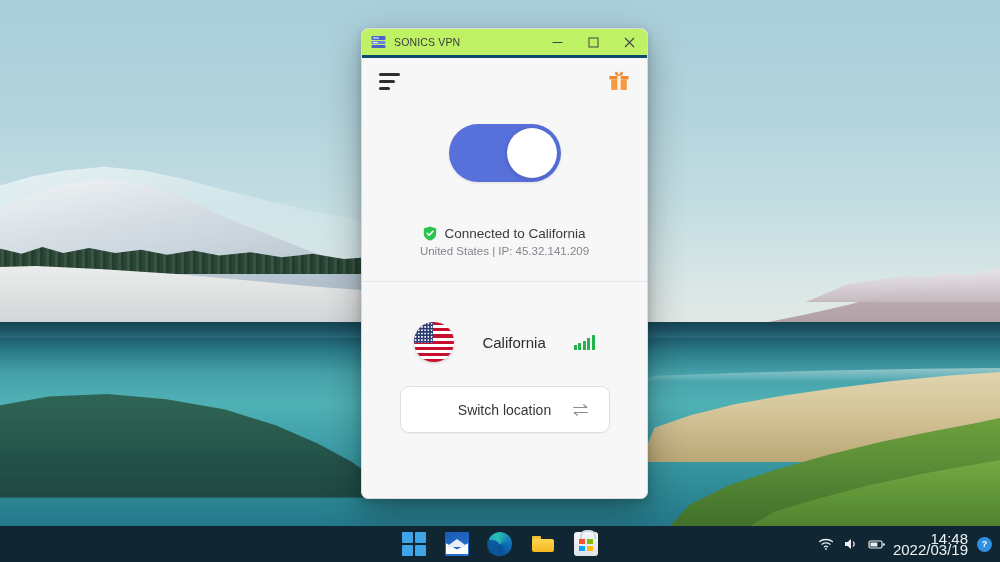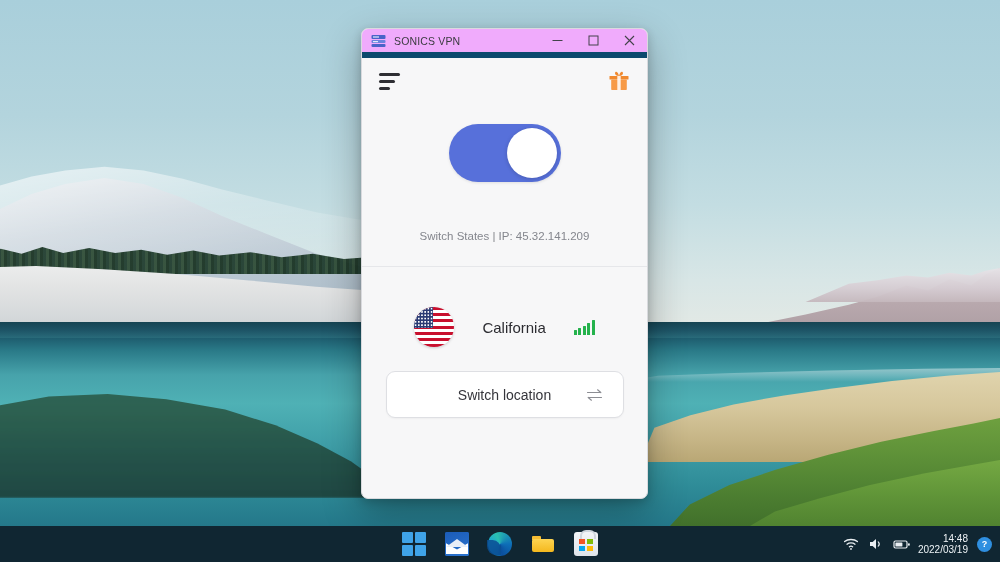"SONICS VPN" .titlebar { background: #f0abfc -> #bef264; border-bottom: 6px solid #0c4a6e -> 3px solid #0c4a6e }
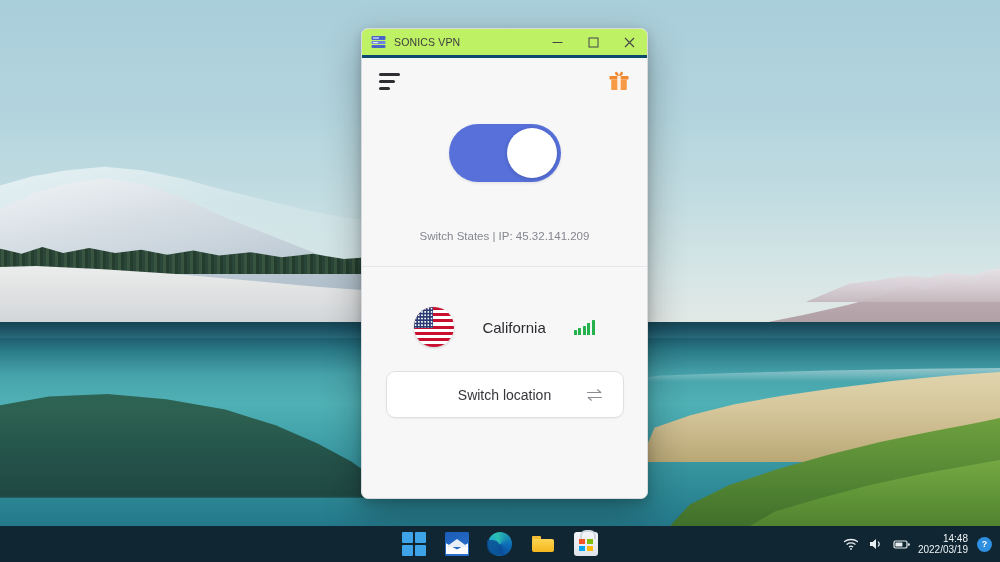"Connected to California" div.status-line1 { html: none -> <div> <span> <svg> <path></path> <path></path> </svg> </span> <span>Connected to California</span> </div> }
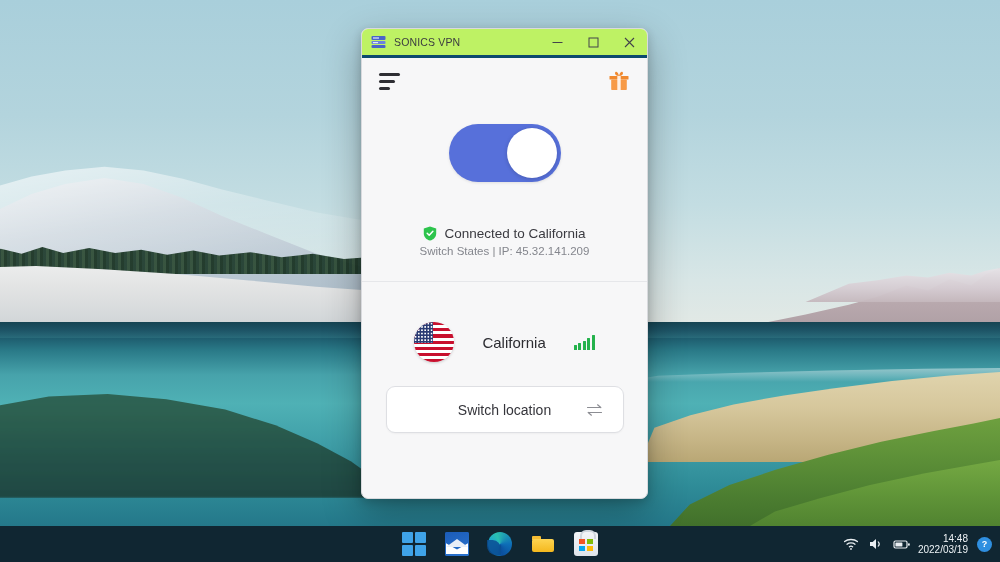"Switch States | IP: 45.32.141.209" div.status-line2 { text: Switch -> United }
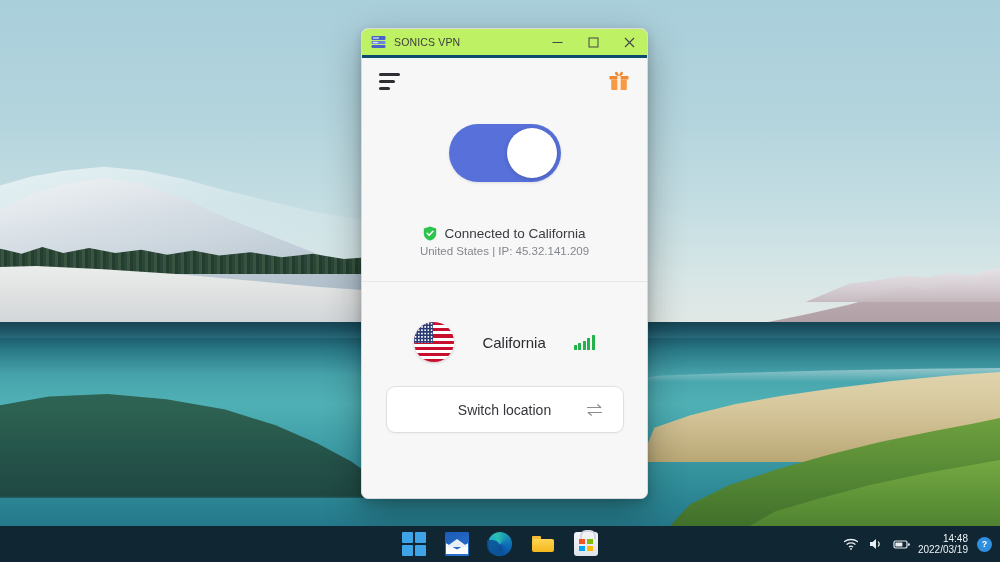"Switch location" .switch-btn { width: 238px -> 210px }
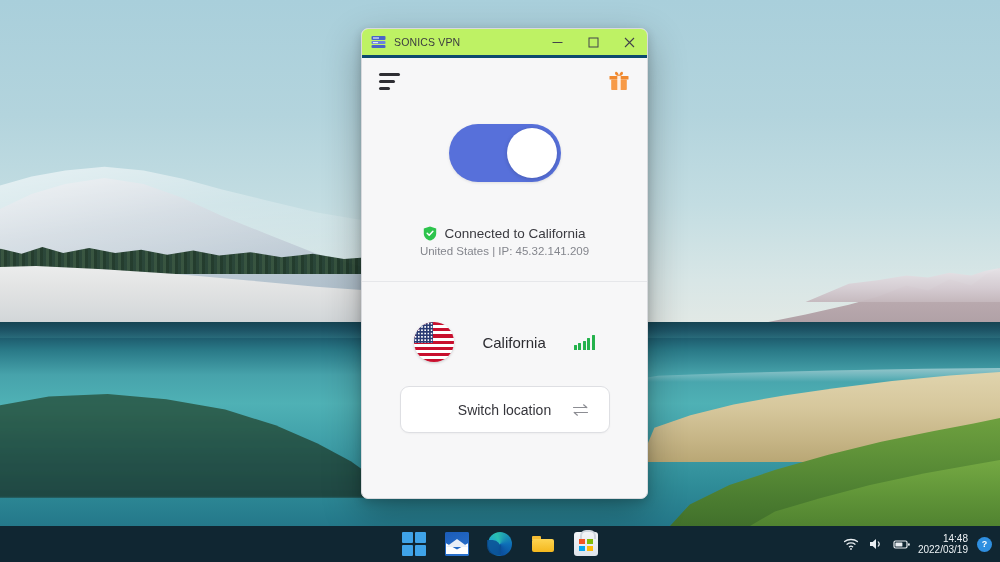"14:48" .tray-clock { font-size: 10px -> 15px }
